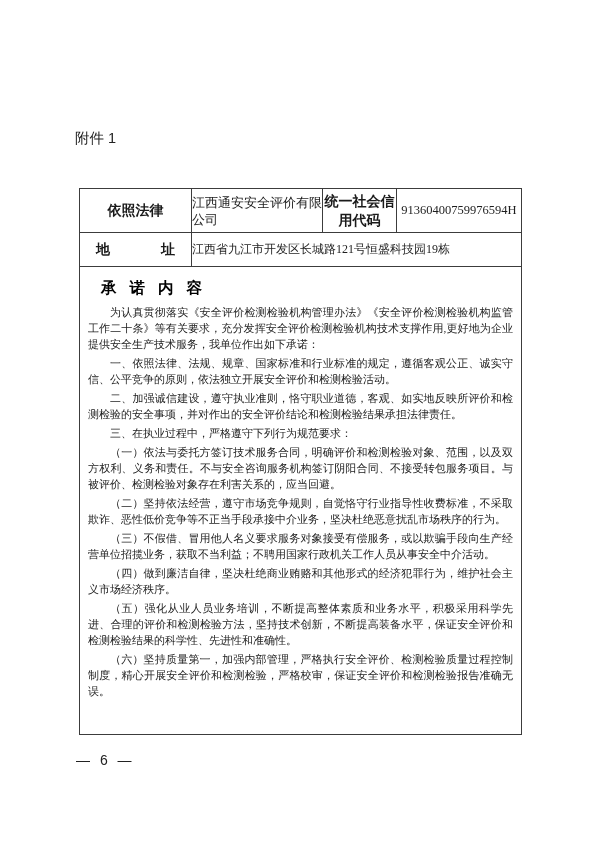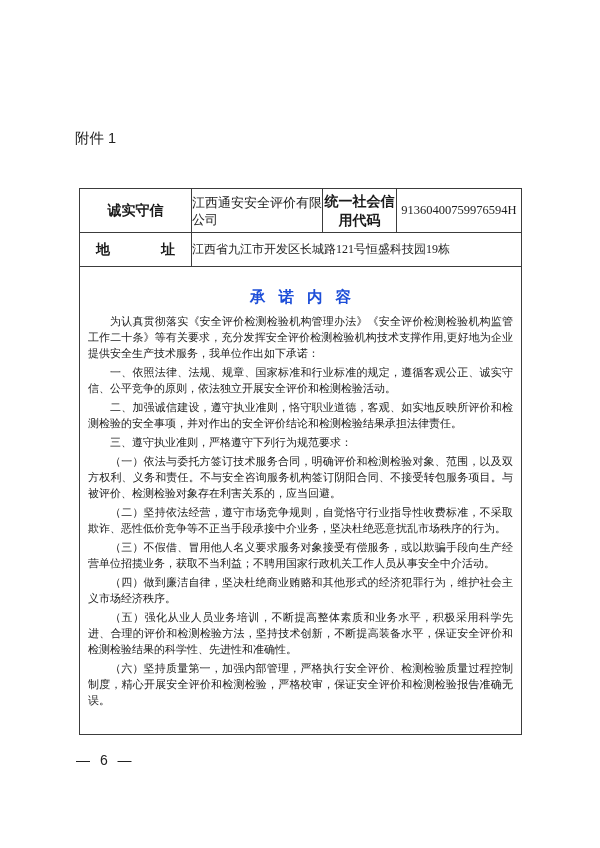"诚实守信" td.label-cell { text: 诚实守信 -> 依照法律 }
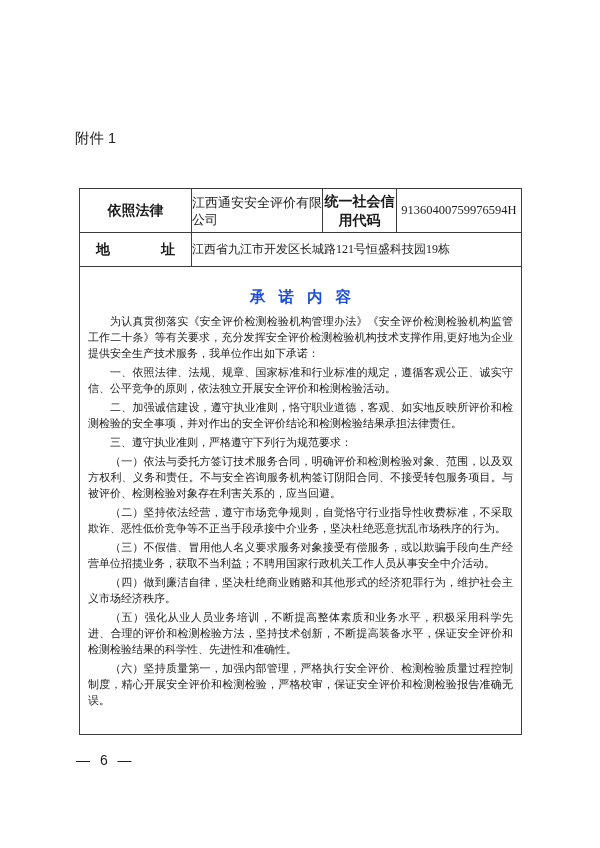"承诺内容" .commit-header { color: #1d4ed8 -> #000000; margin: 15px 0 5px 0 -> 6px 0 5px 0; text-align: center -> left }
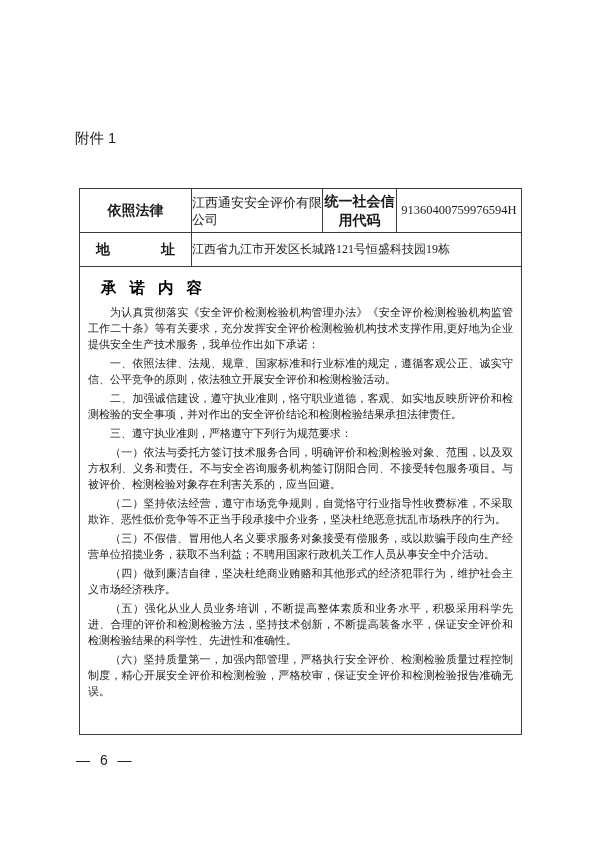"三、遵守执业准则，严格遵守下列行为规范要求：" p { text: 遵守执业准则 -> 在执业过程中 }
